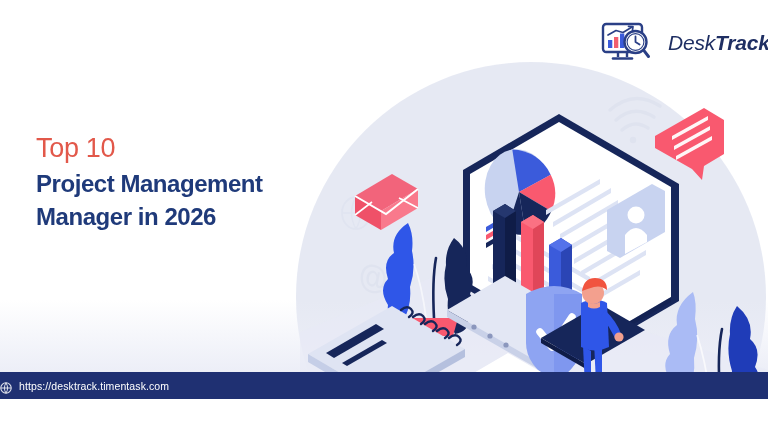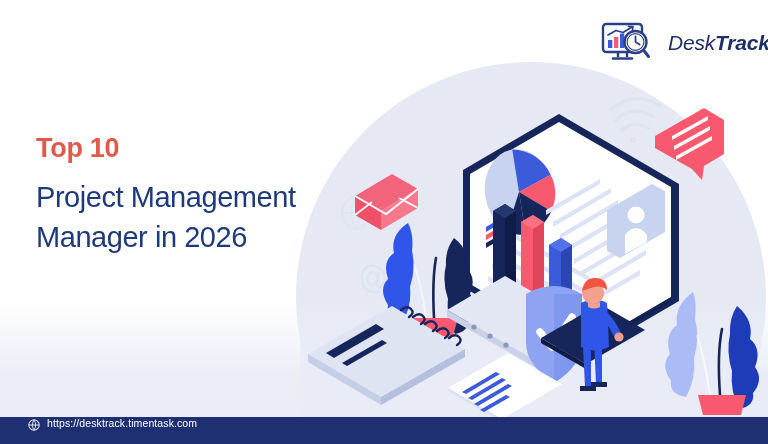"DeskTrack" .banner { height: 444px -> 399px }
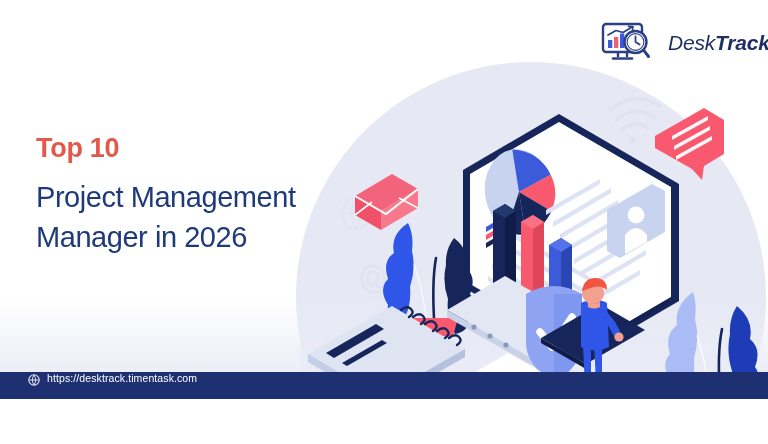"Top 10" .kicker { font-weight: bold -> normal; margin-bottom: 15px -> 5px }
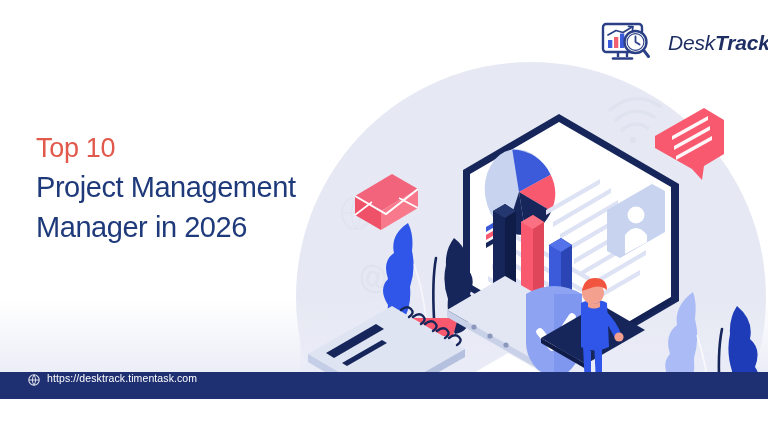"Project Management" .title { font-size: 29px -> 24px; font-weight: normal -> bold }
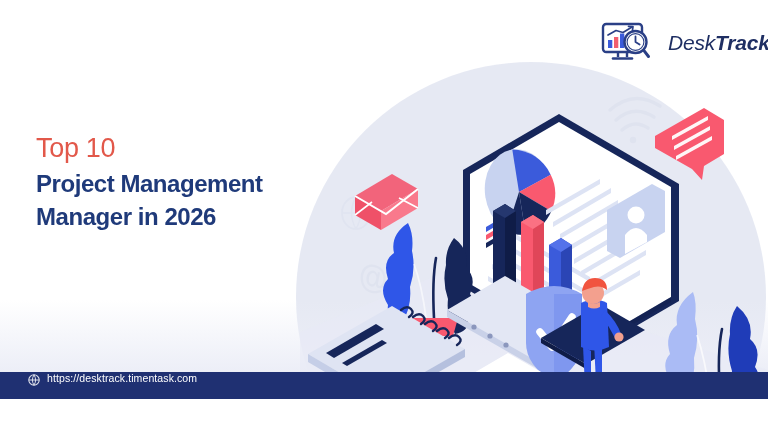"https://desktrack.timentask.com" .footer { align-items: none -> center; padding-left: 28px -> none }
